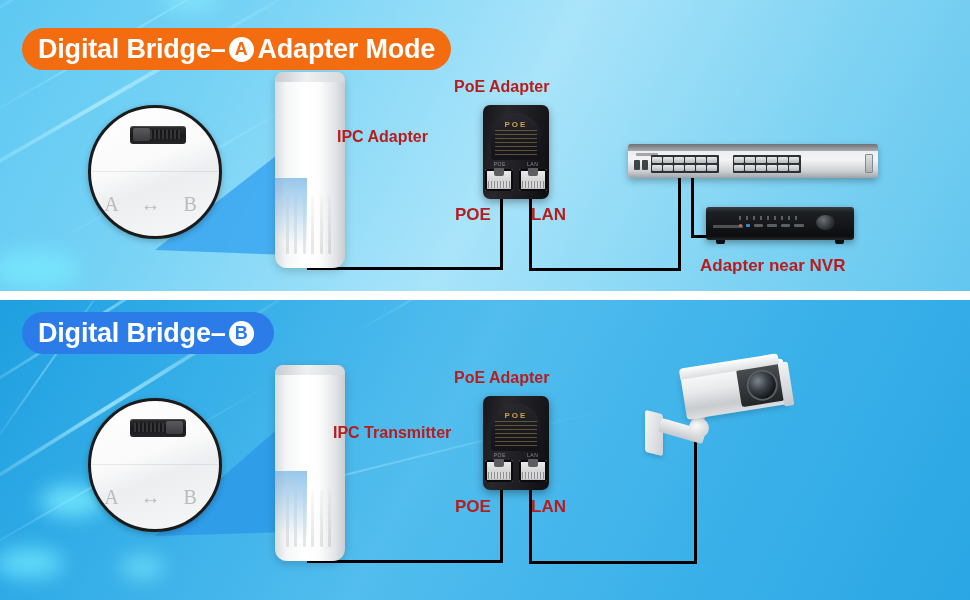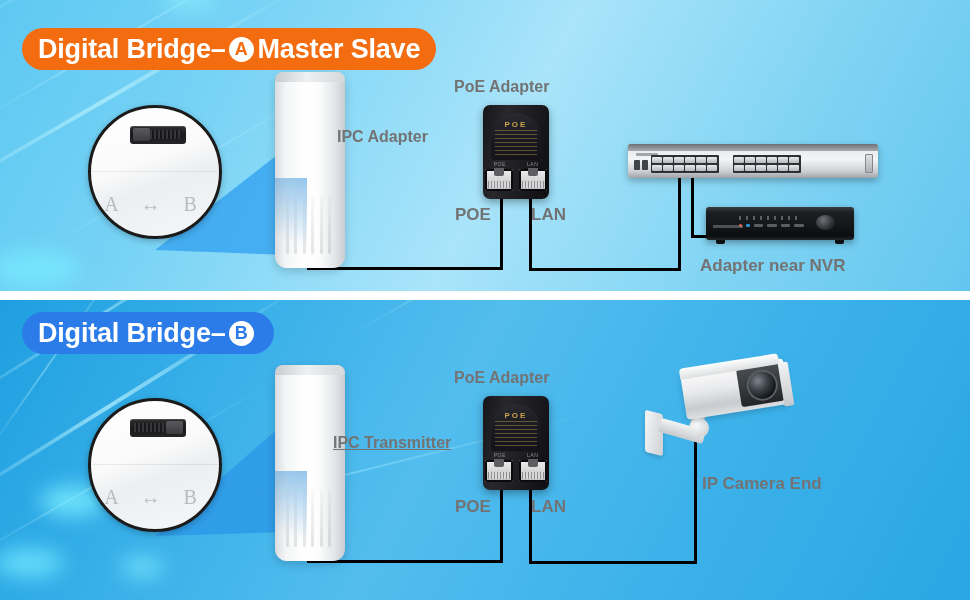"Master Slave" span { text: Master Slave -> Adapter Mode }
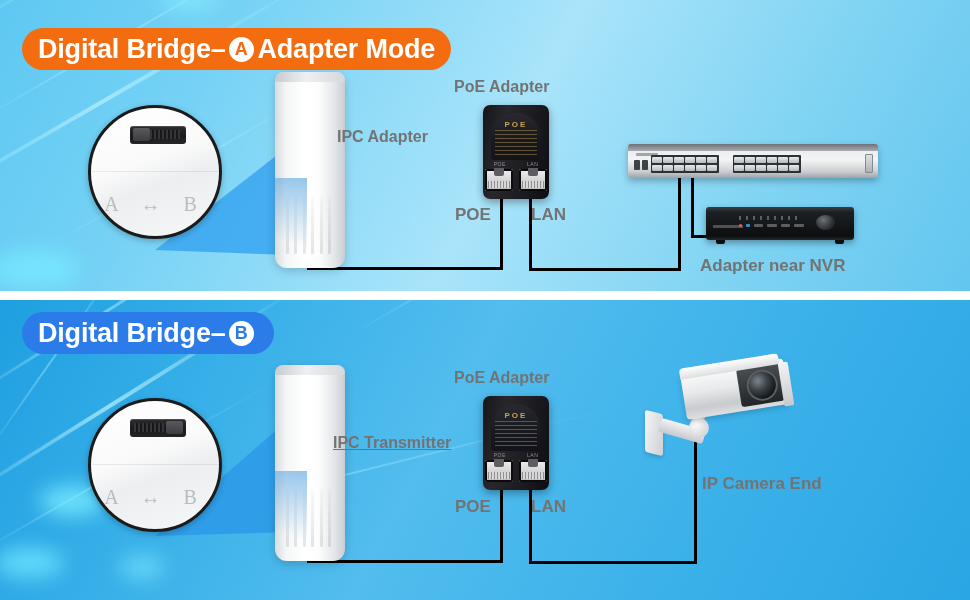"PoE Adapter" .label { color: #737373 -> #b91c1c }
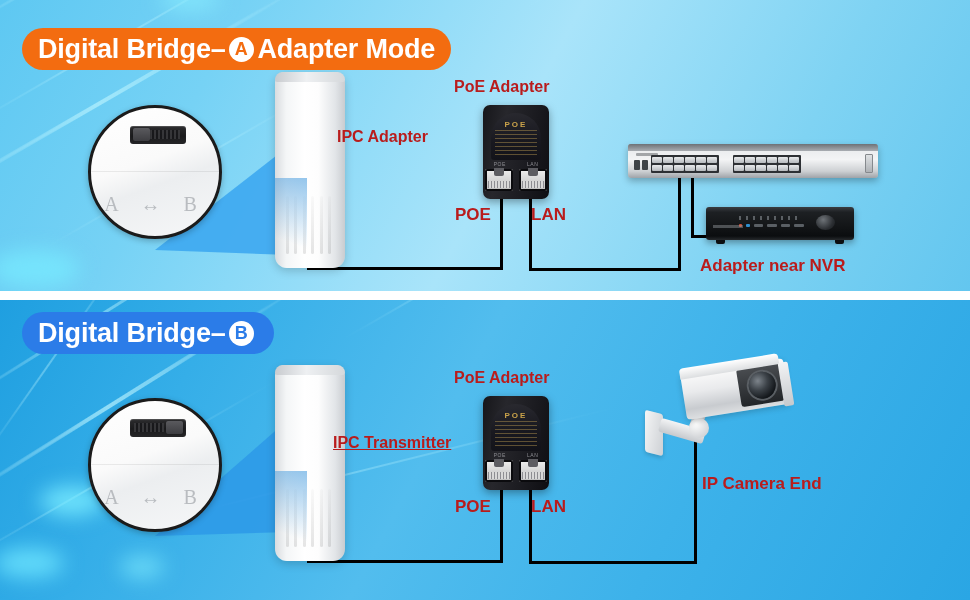"IPC Transmitter" div.label { text-decoration: underline -> none; top: 134px -> 124px }
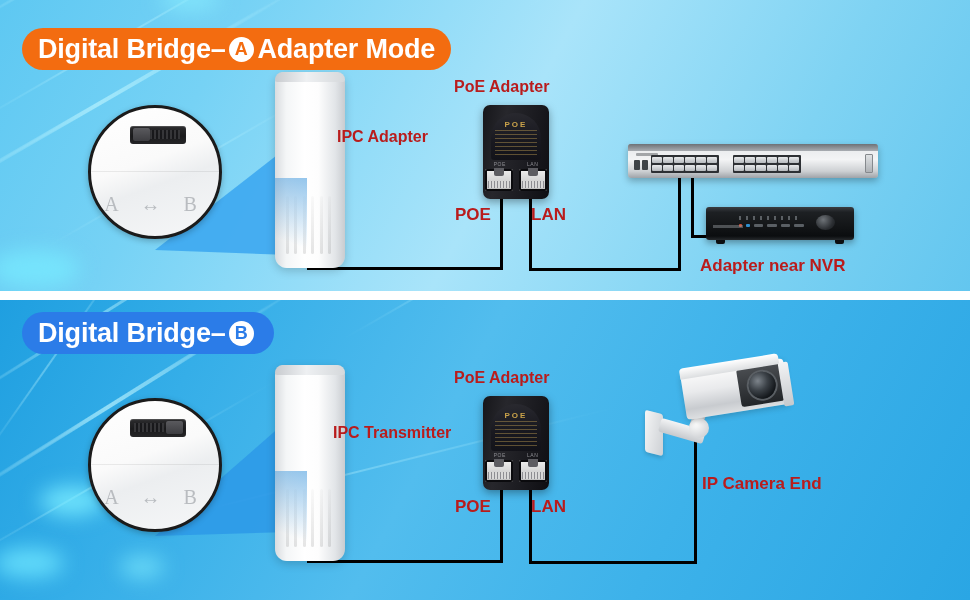"IP Camera End" div.label { html: <div>IP Camera End</div> -> none }
